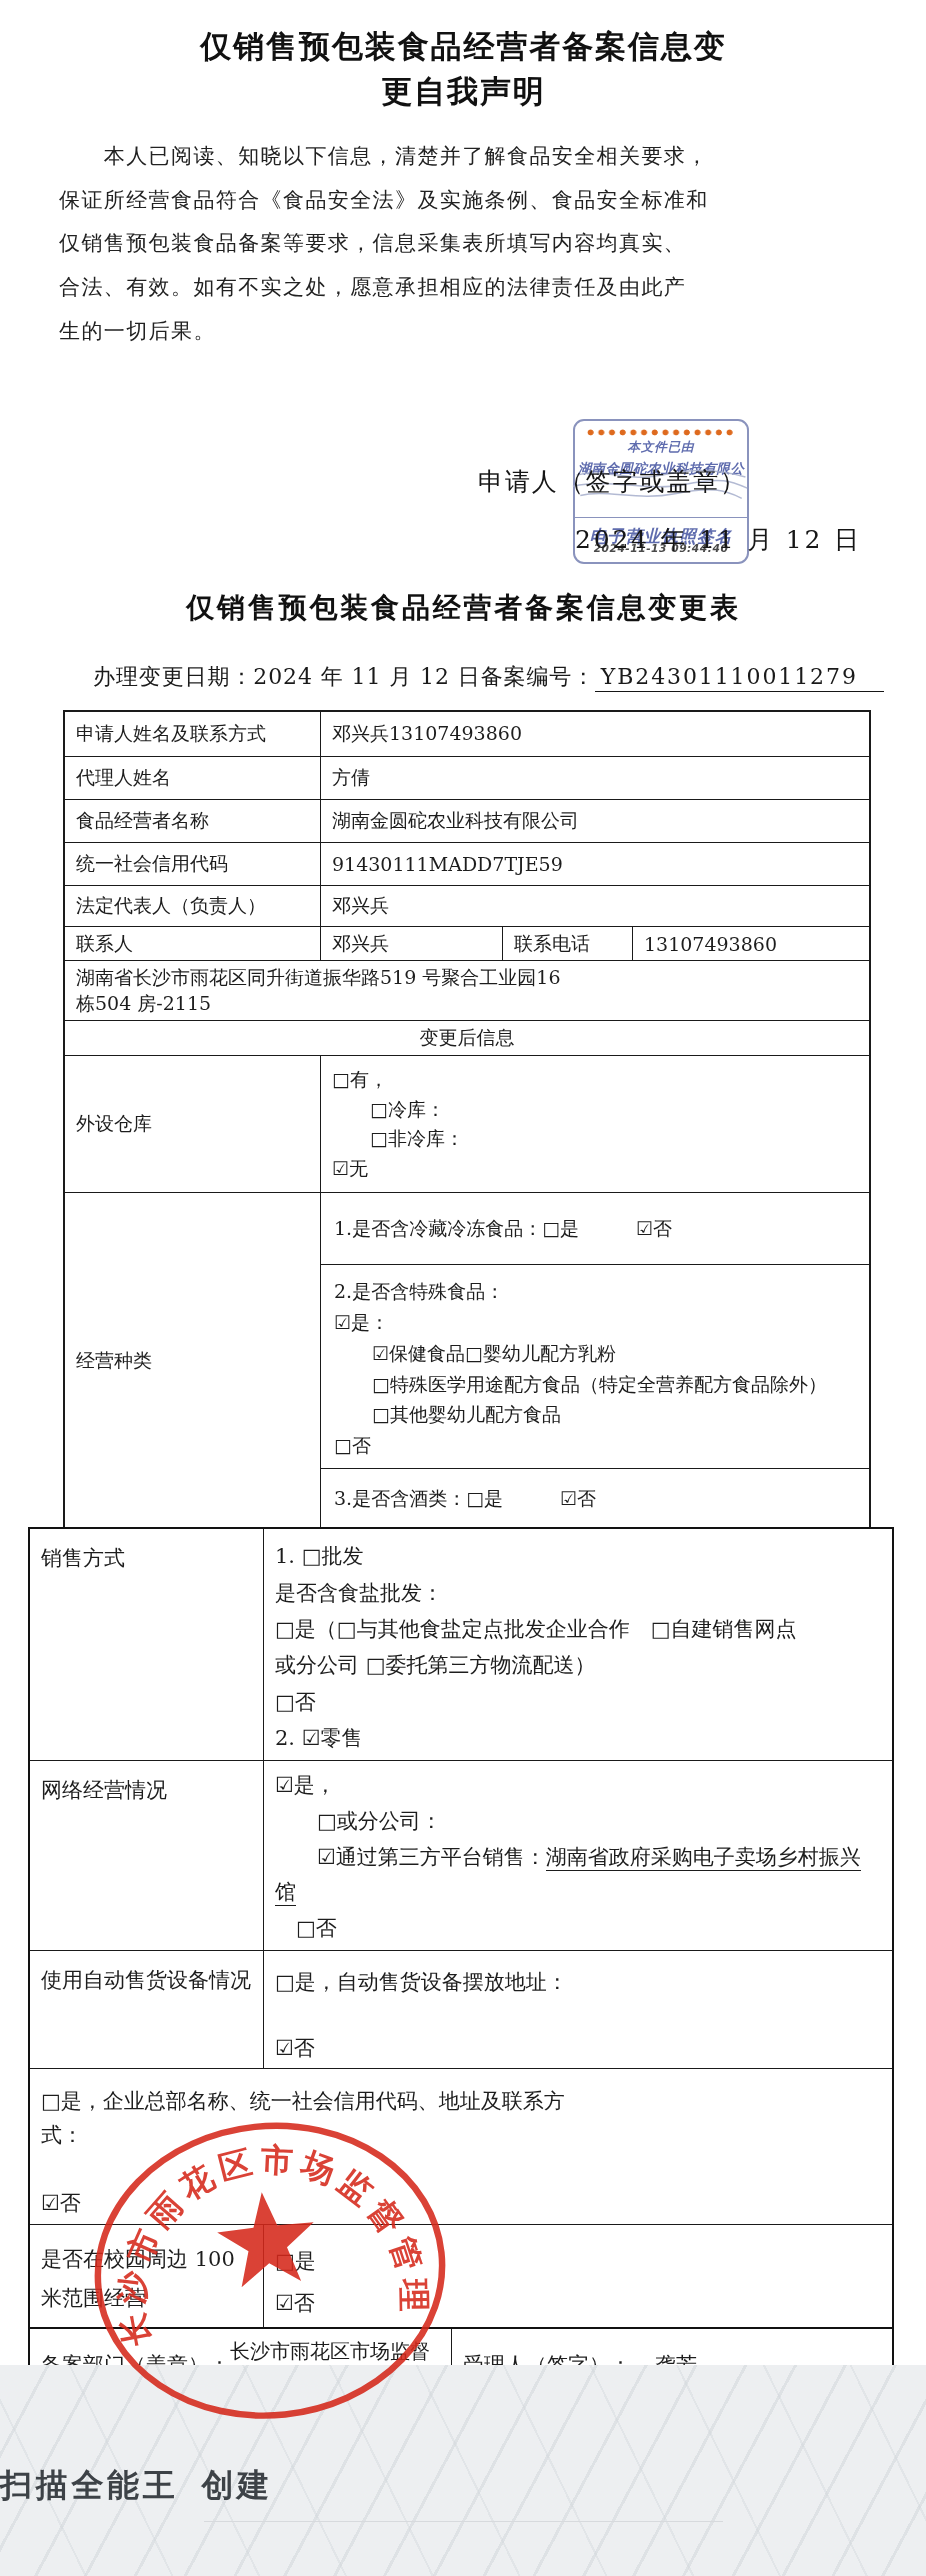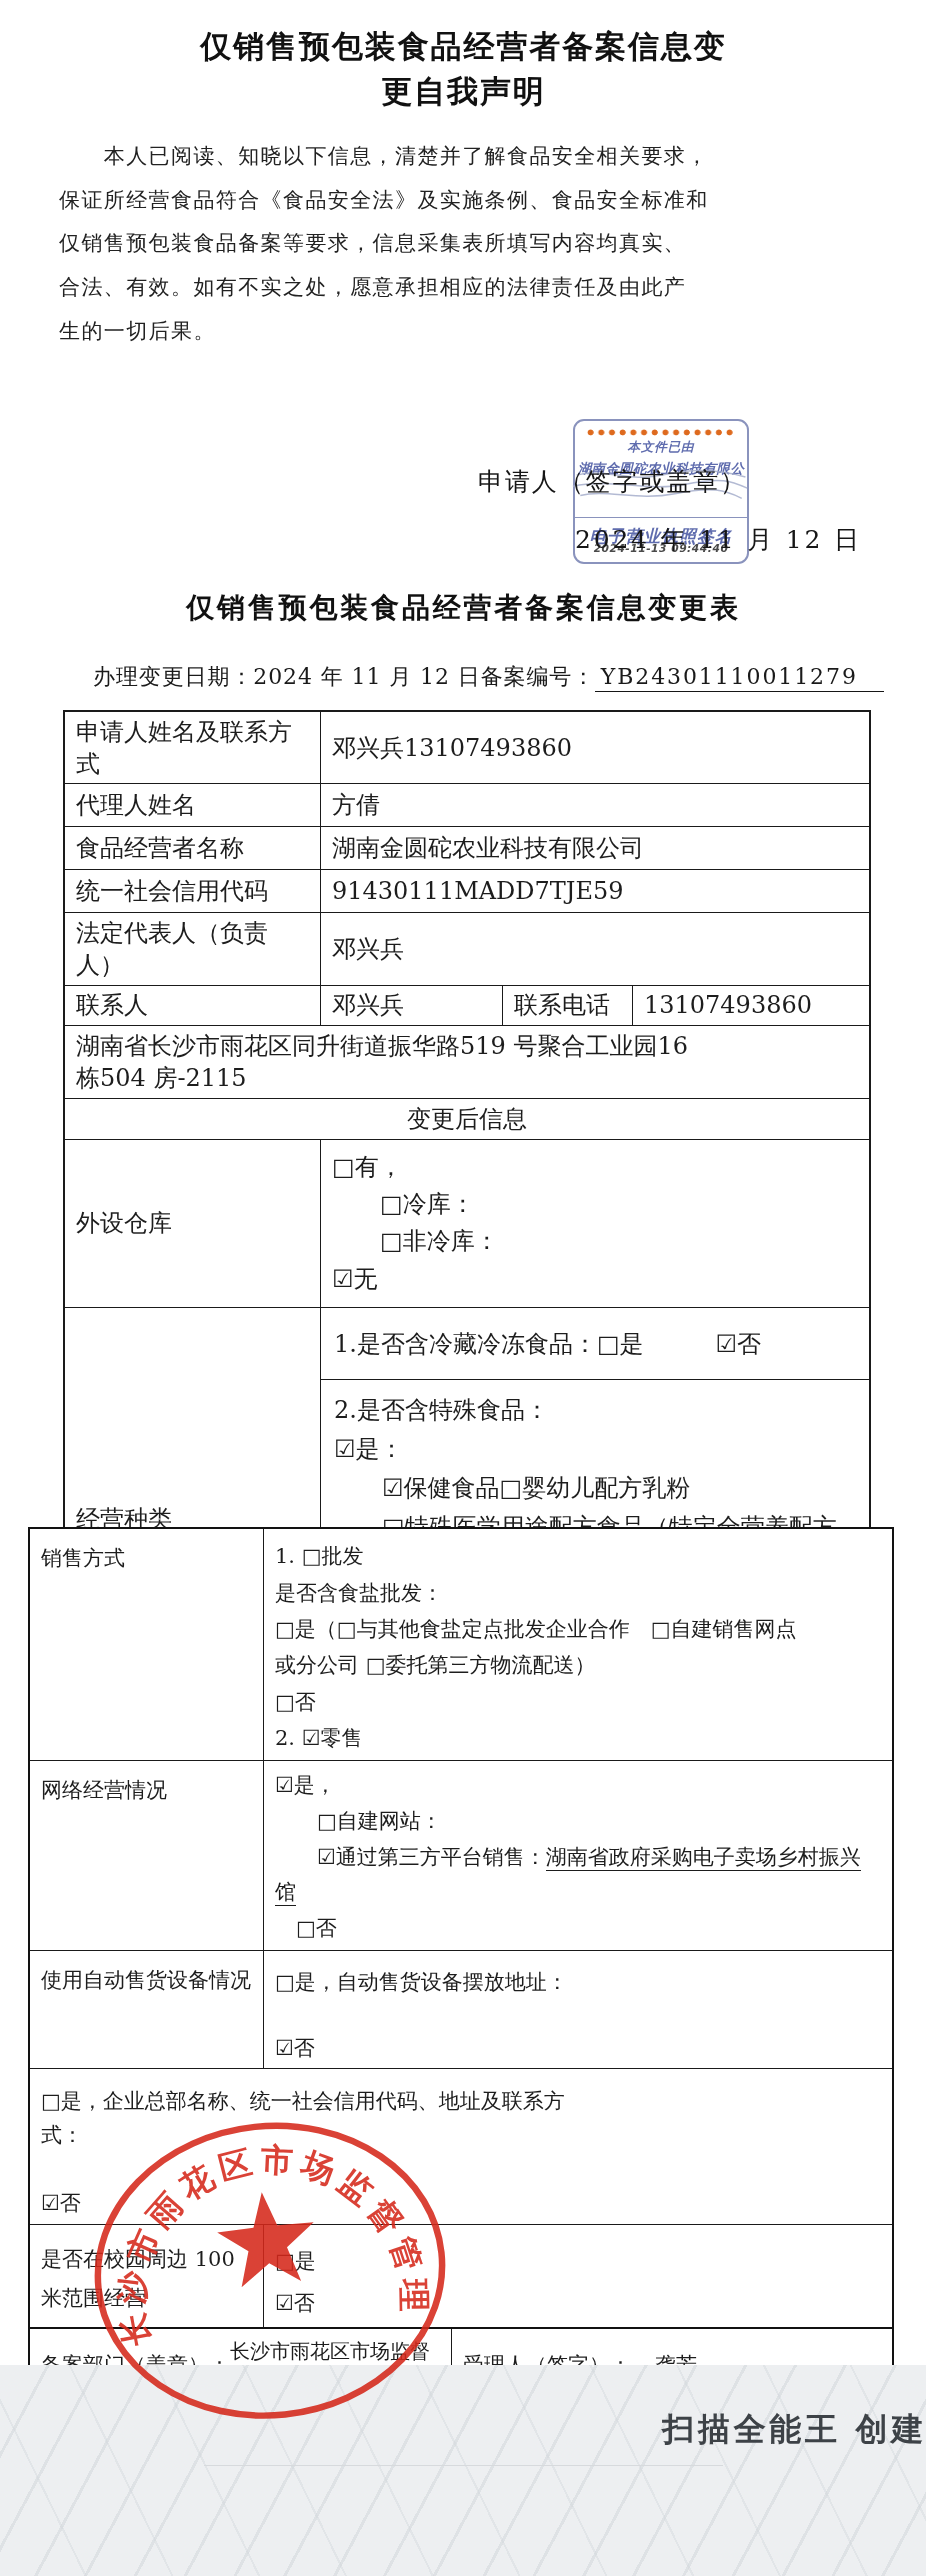"申请人姓名及联系方式" .tbl { font-size: 24px -> 19px }
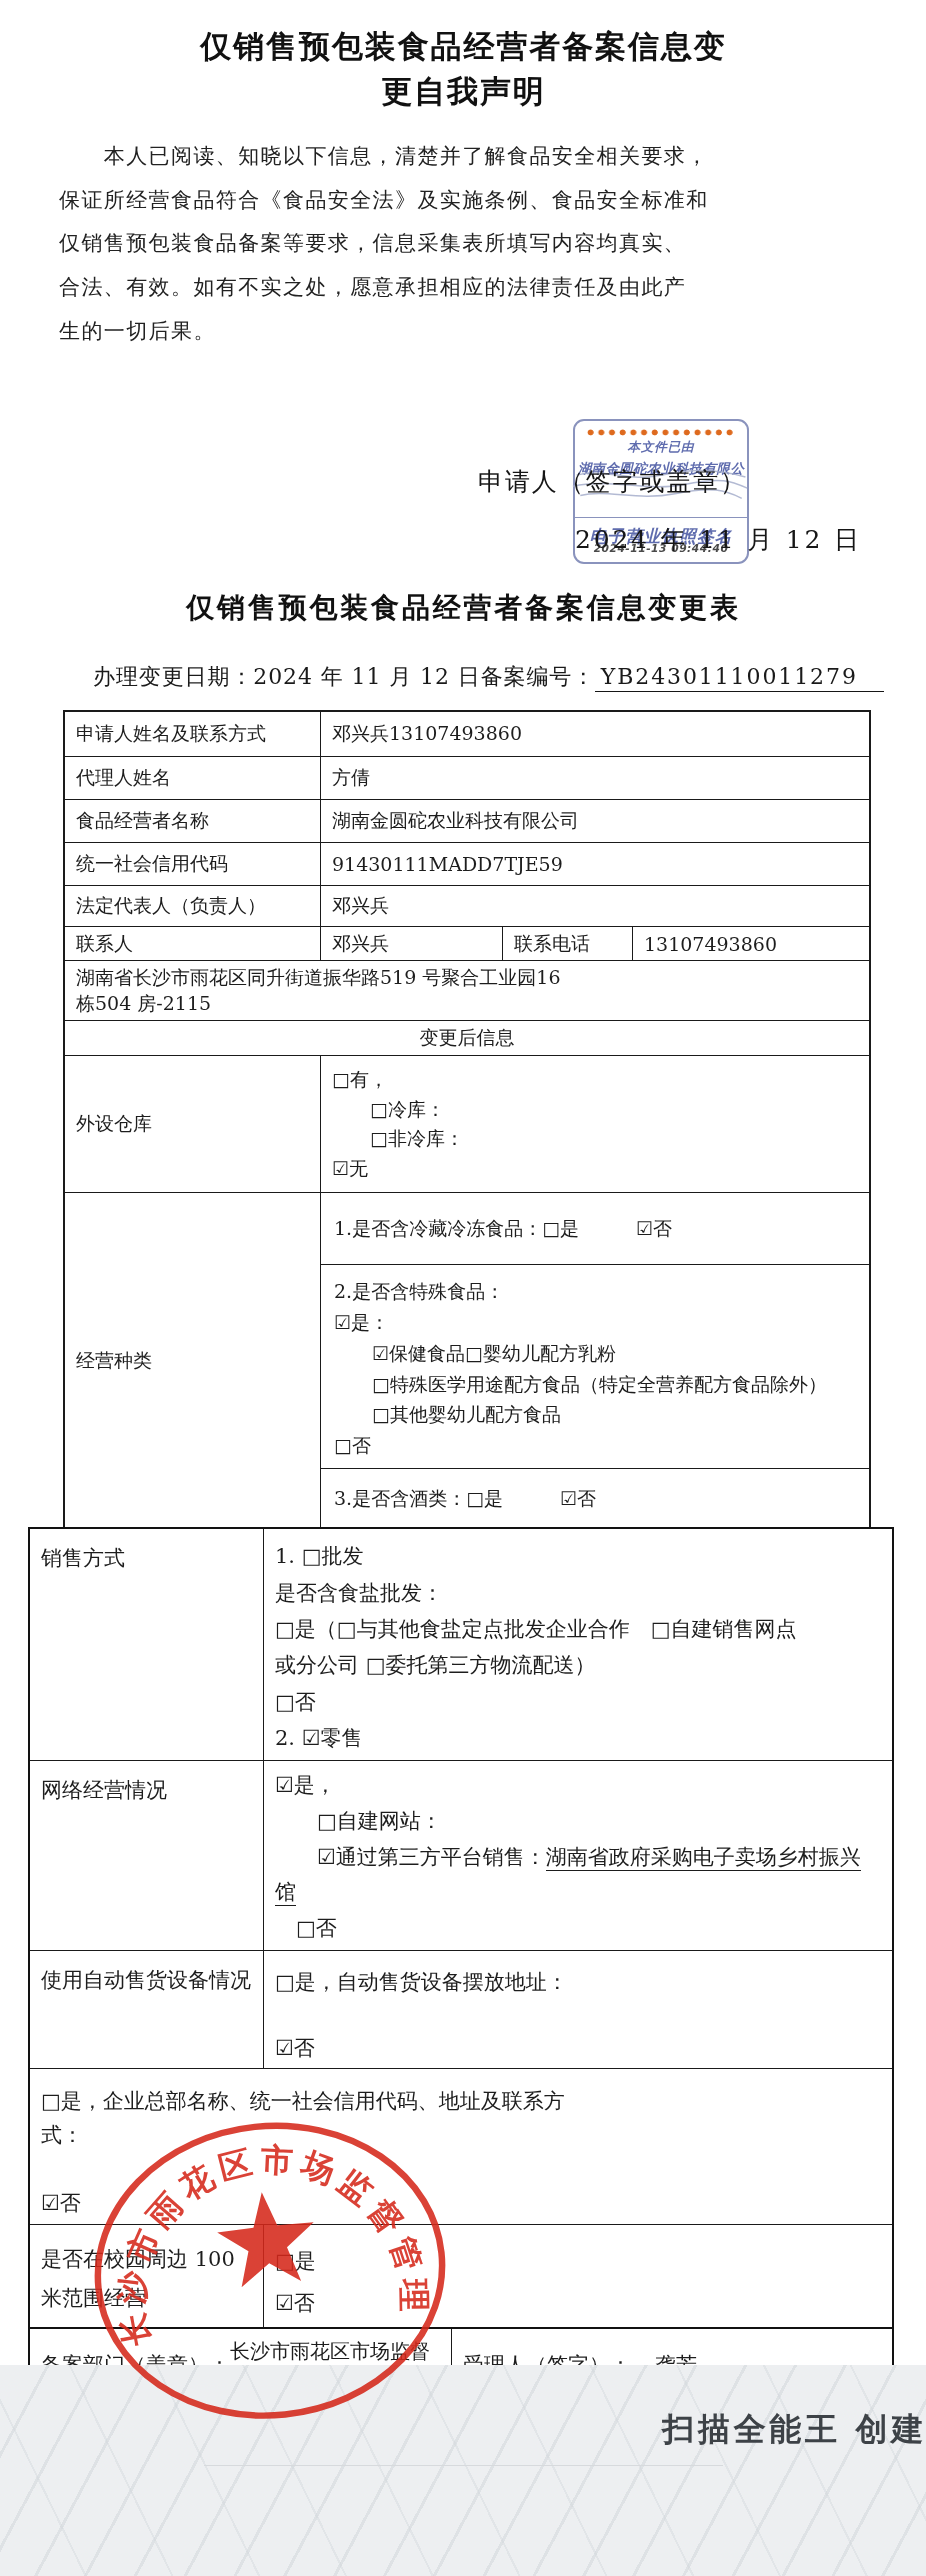"□自建网站：" p { text: 自建网站 -> 或分公司 }
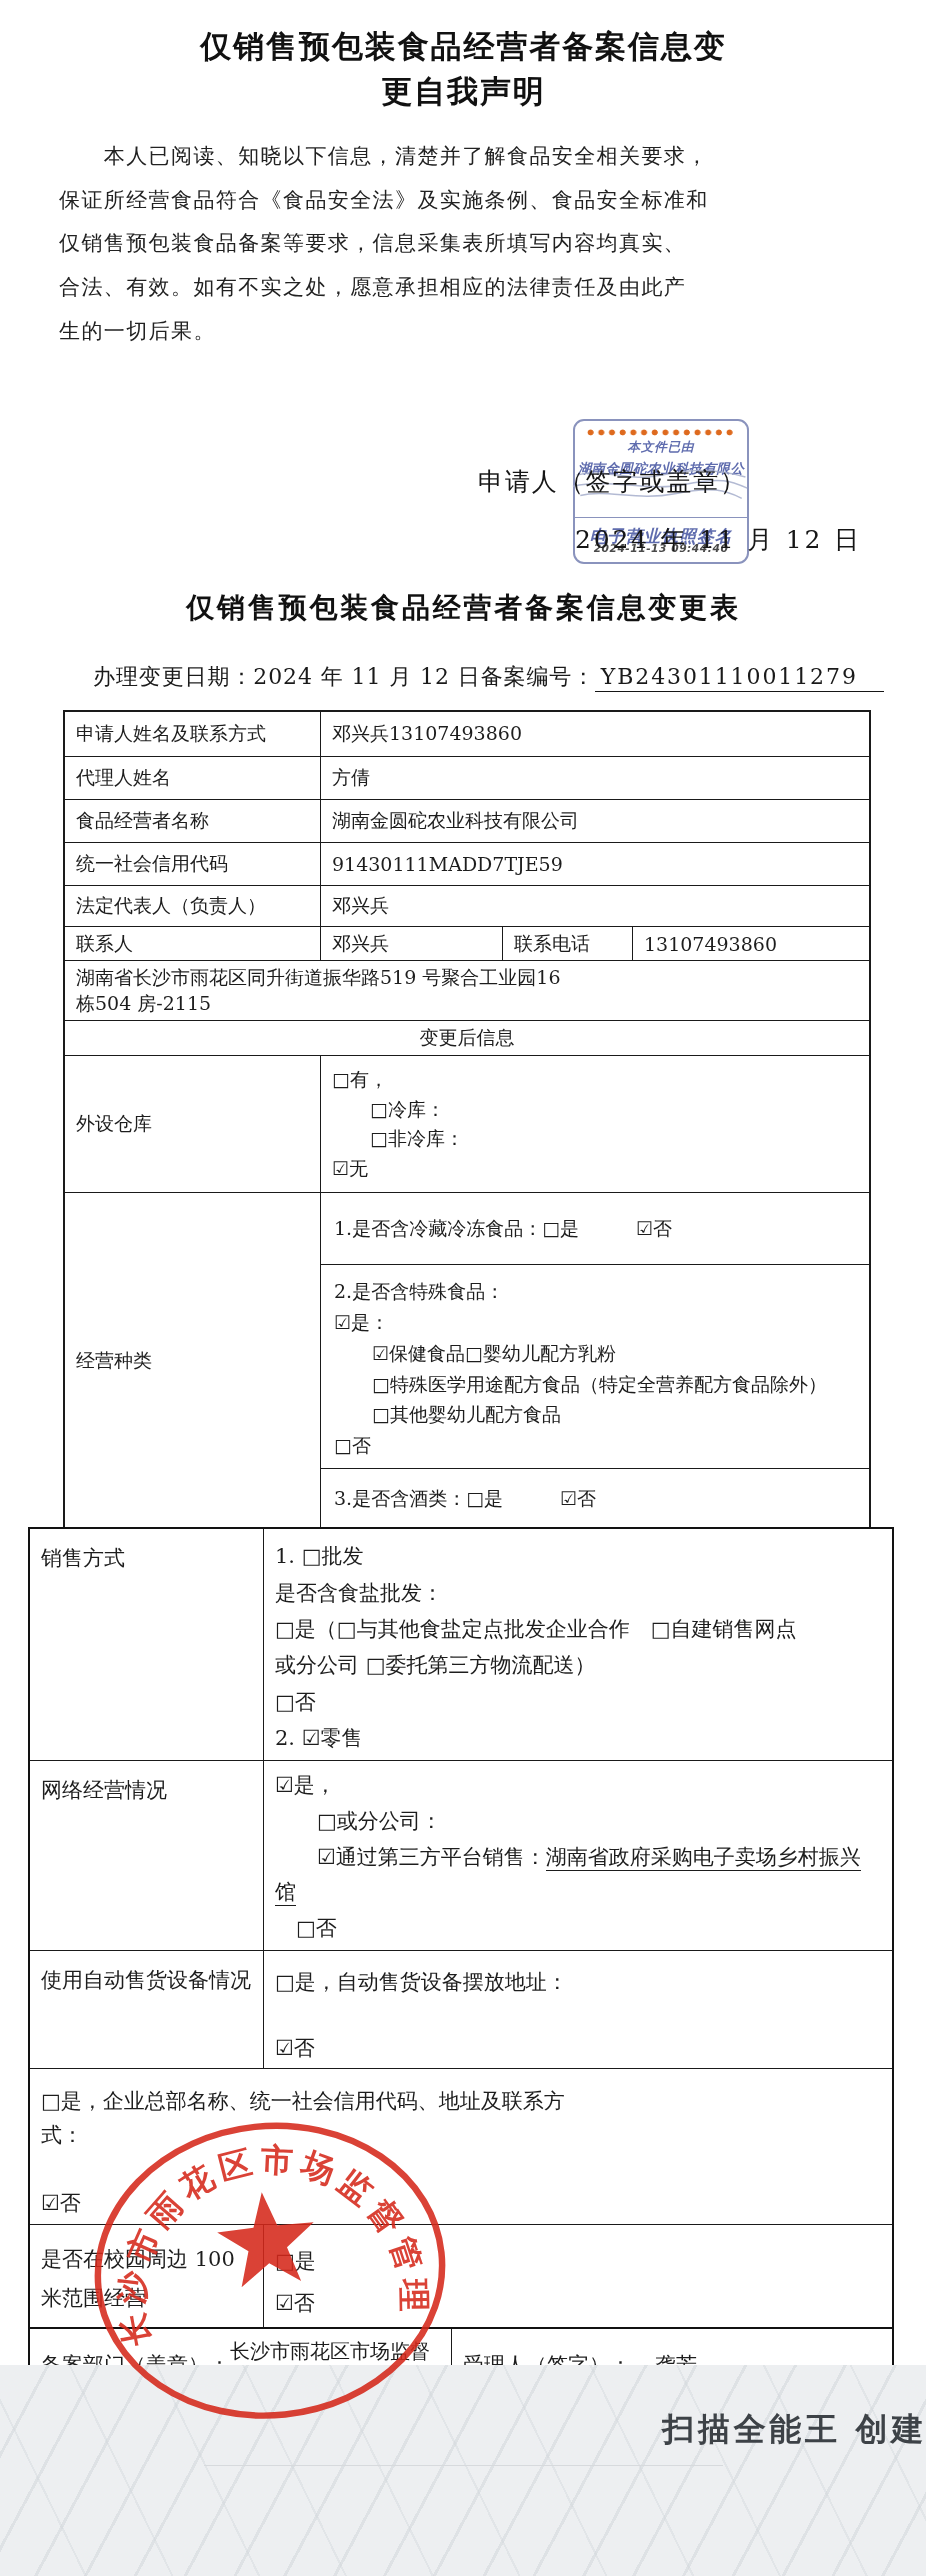"扫描全能王 创建" .footer-text { font-family: none -> Liberation Mono, monospace; margin-top: 43px -> 99px; text-align: right -> left }
